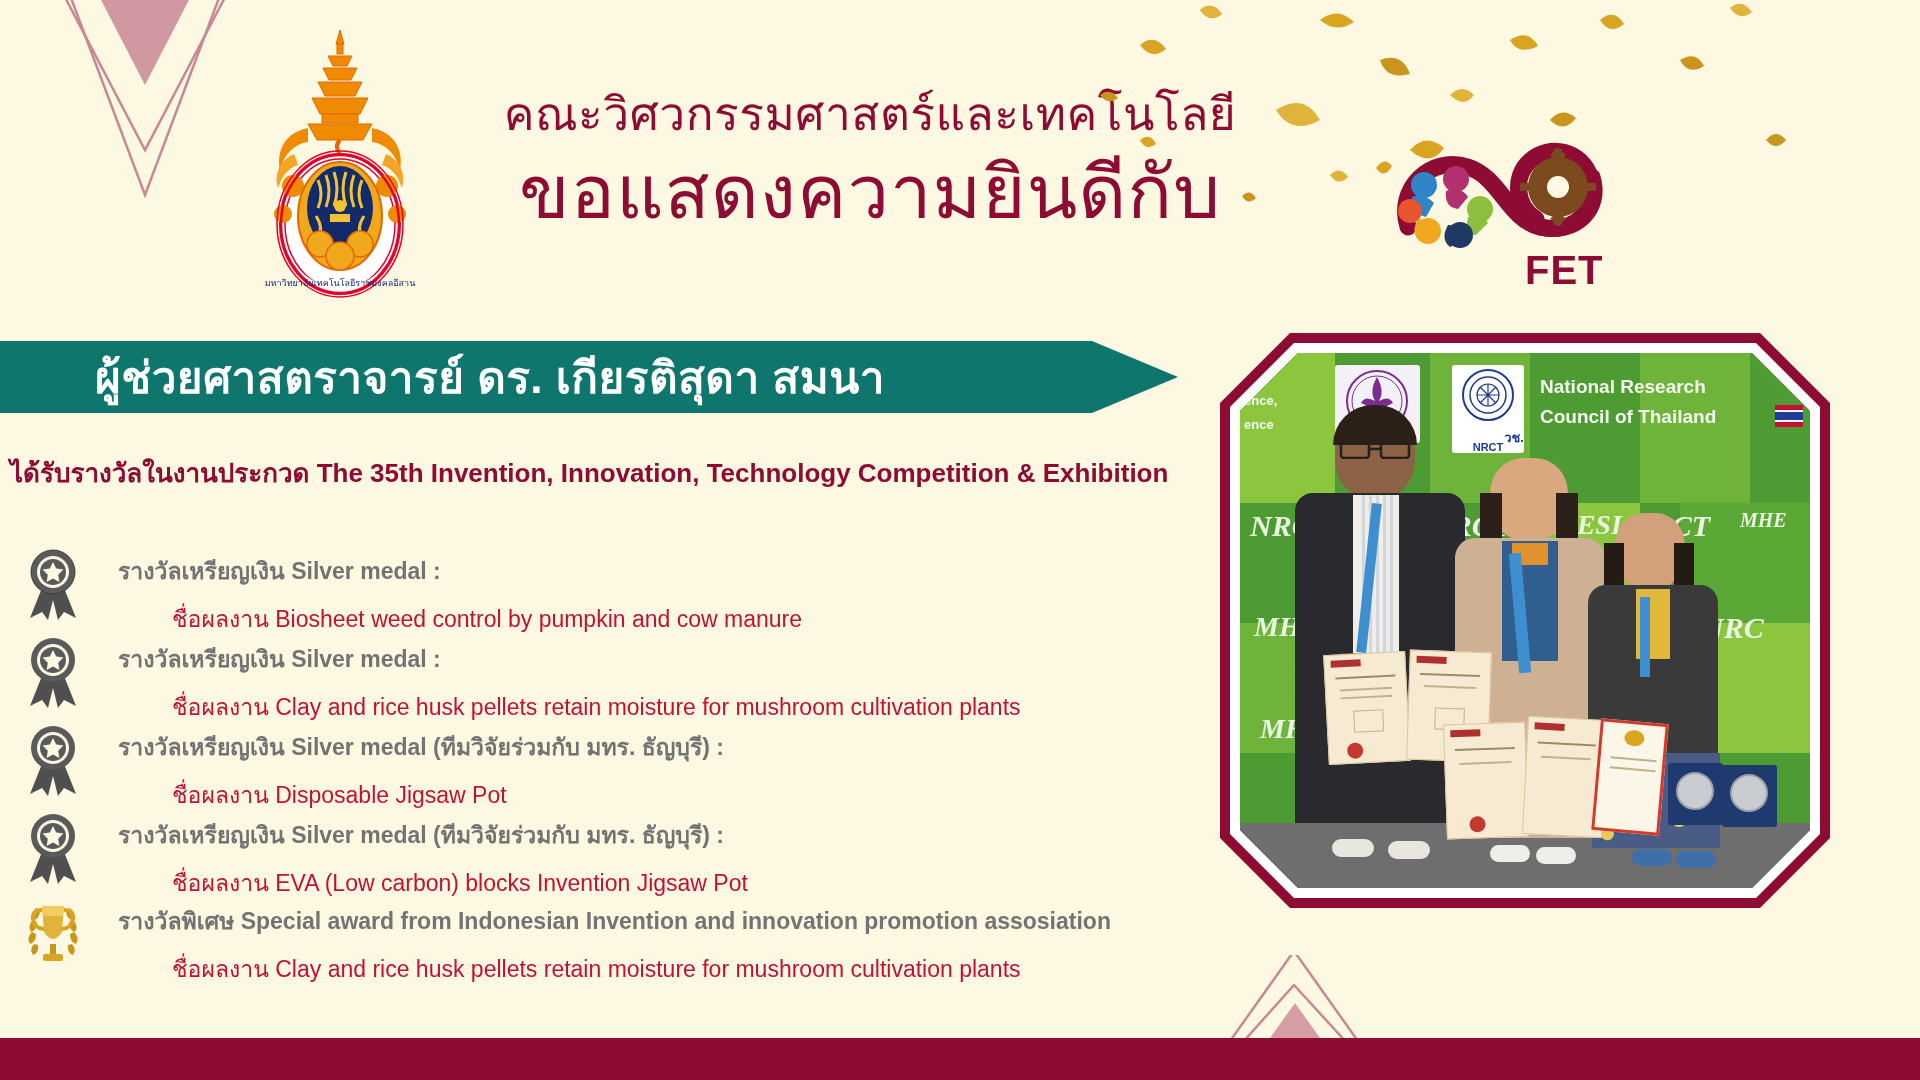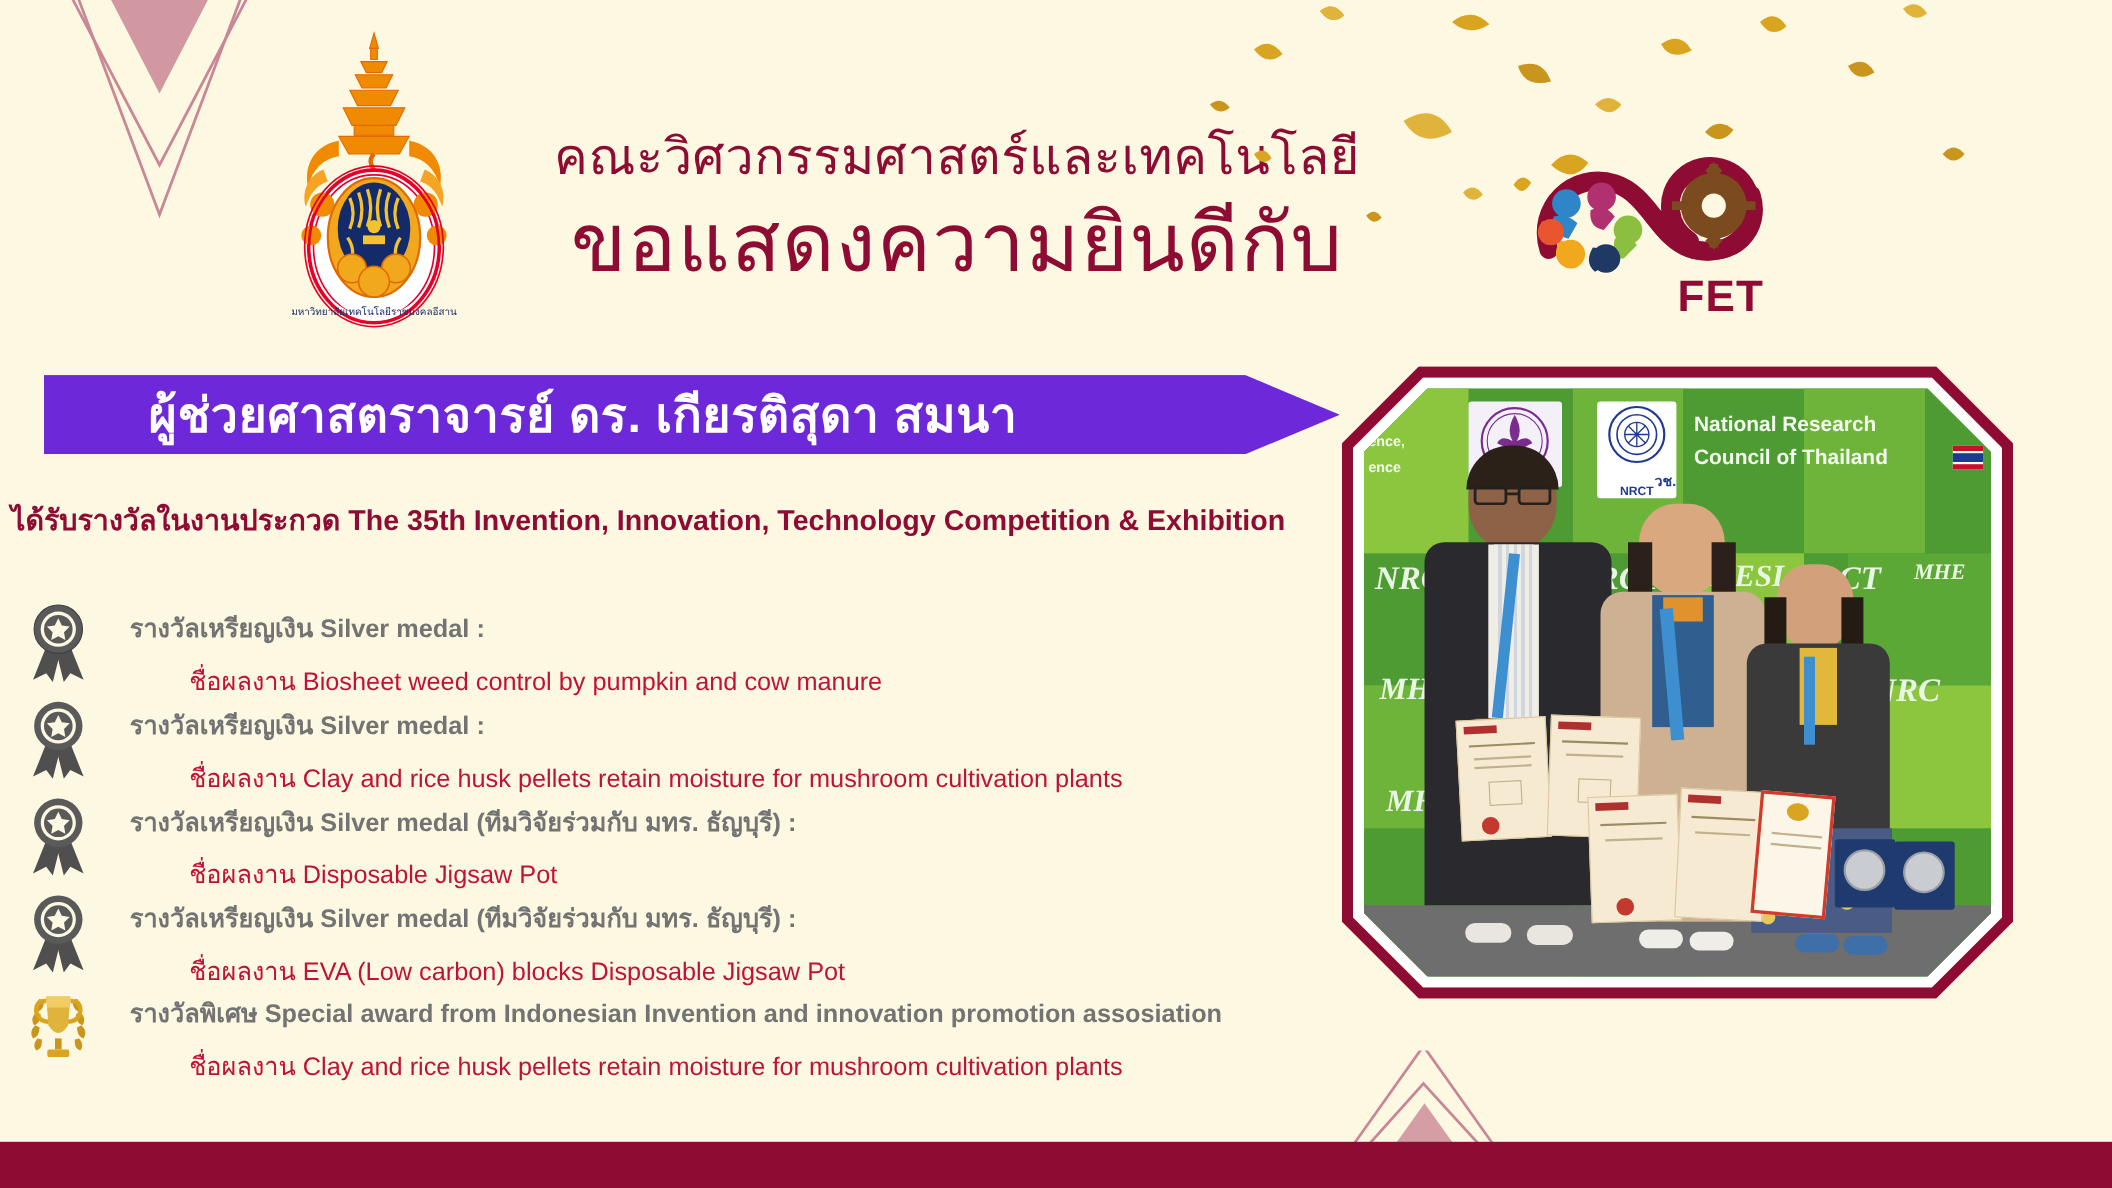"คณะวิศวกรรมศาสตร์และเทคโนโลยี" .head-text { margin-top: 28px -> none }
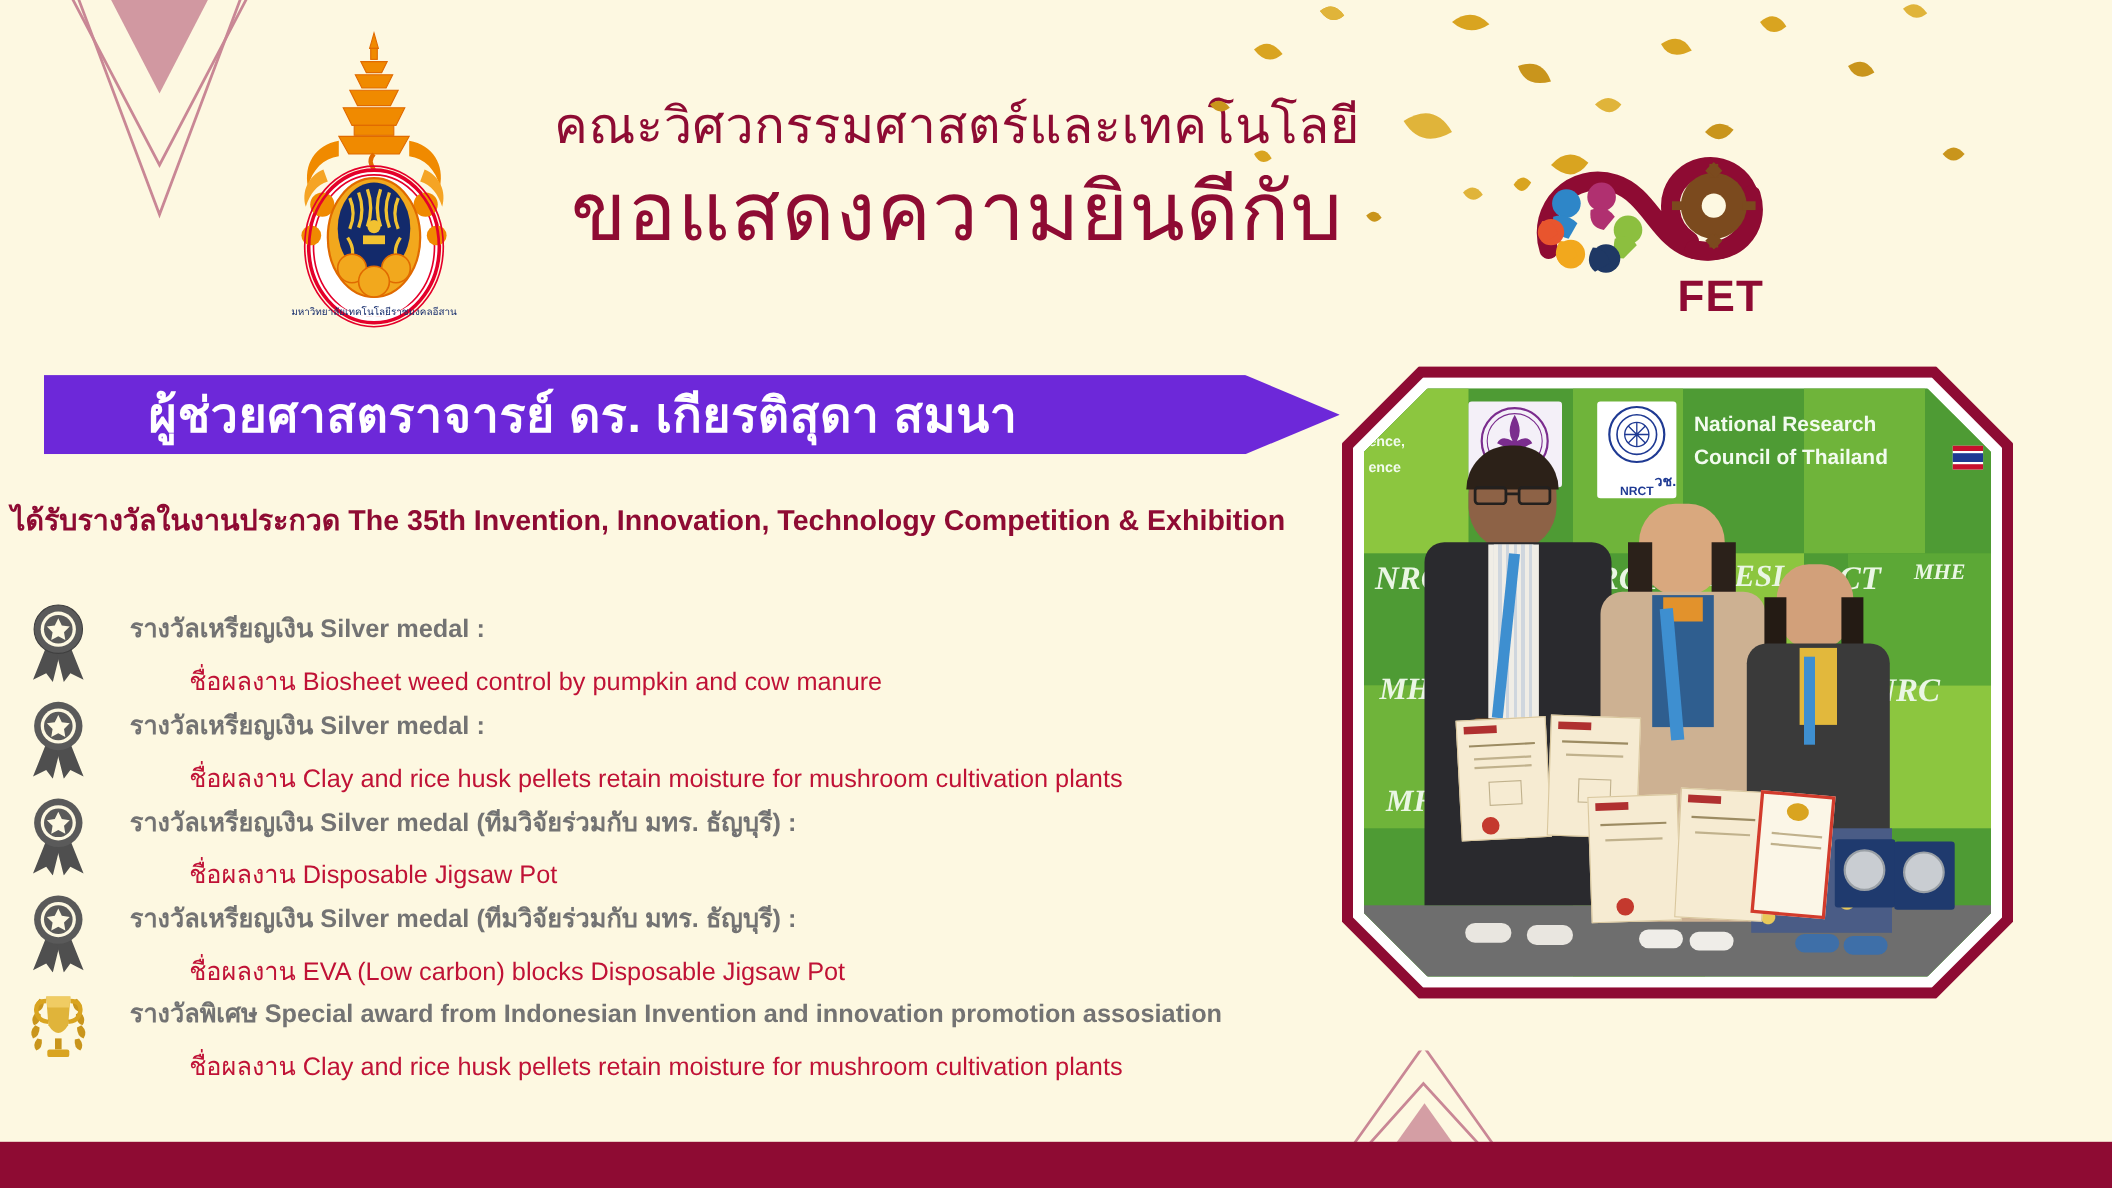"ผู้ช่วยศาสตราจารย์ ดร. เกียรติสุดา สมนา" .name-banner { background: #6d28d9 -> #0f766e; margin-left: 40px -> none }
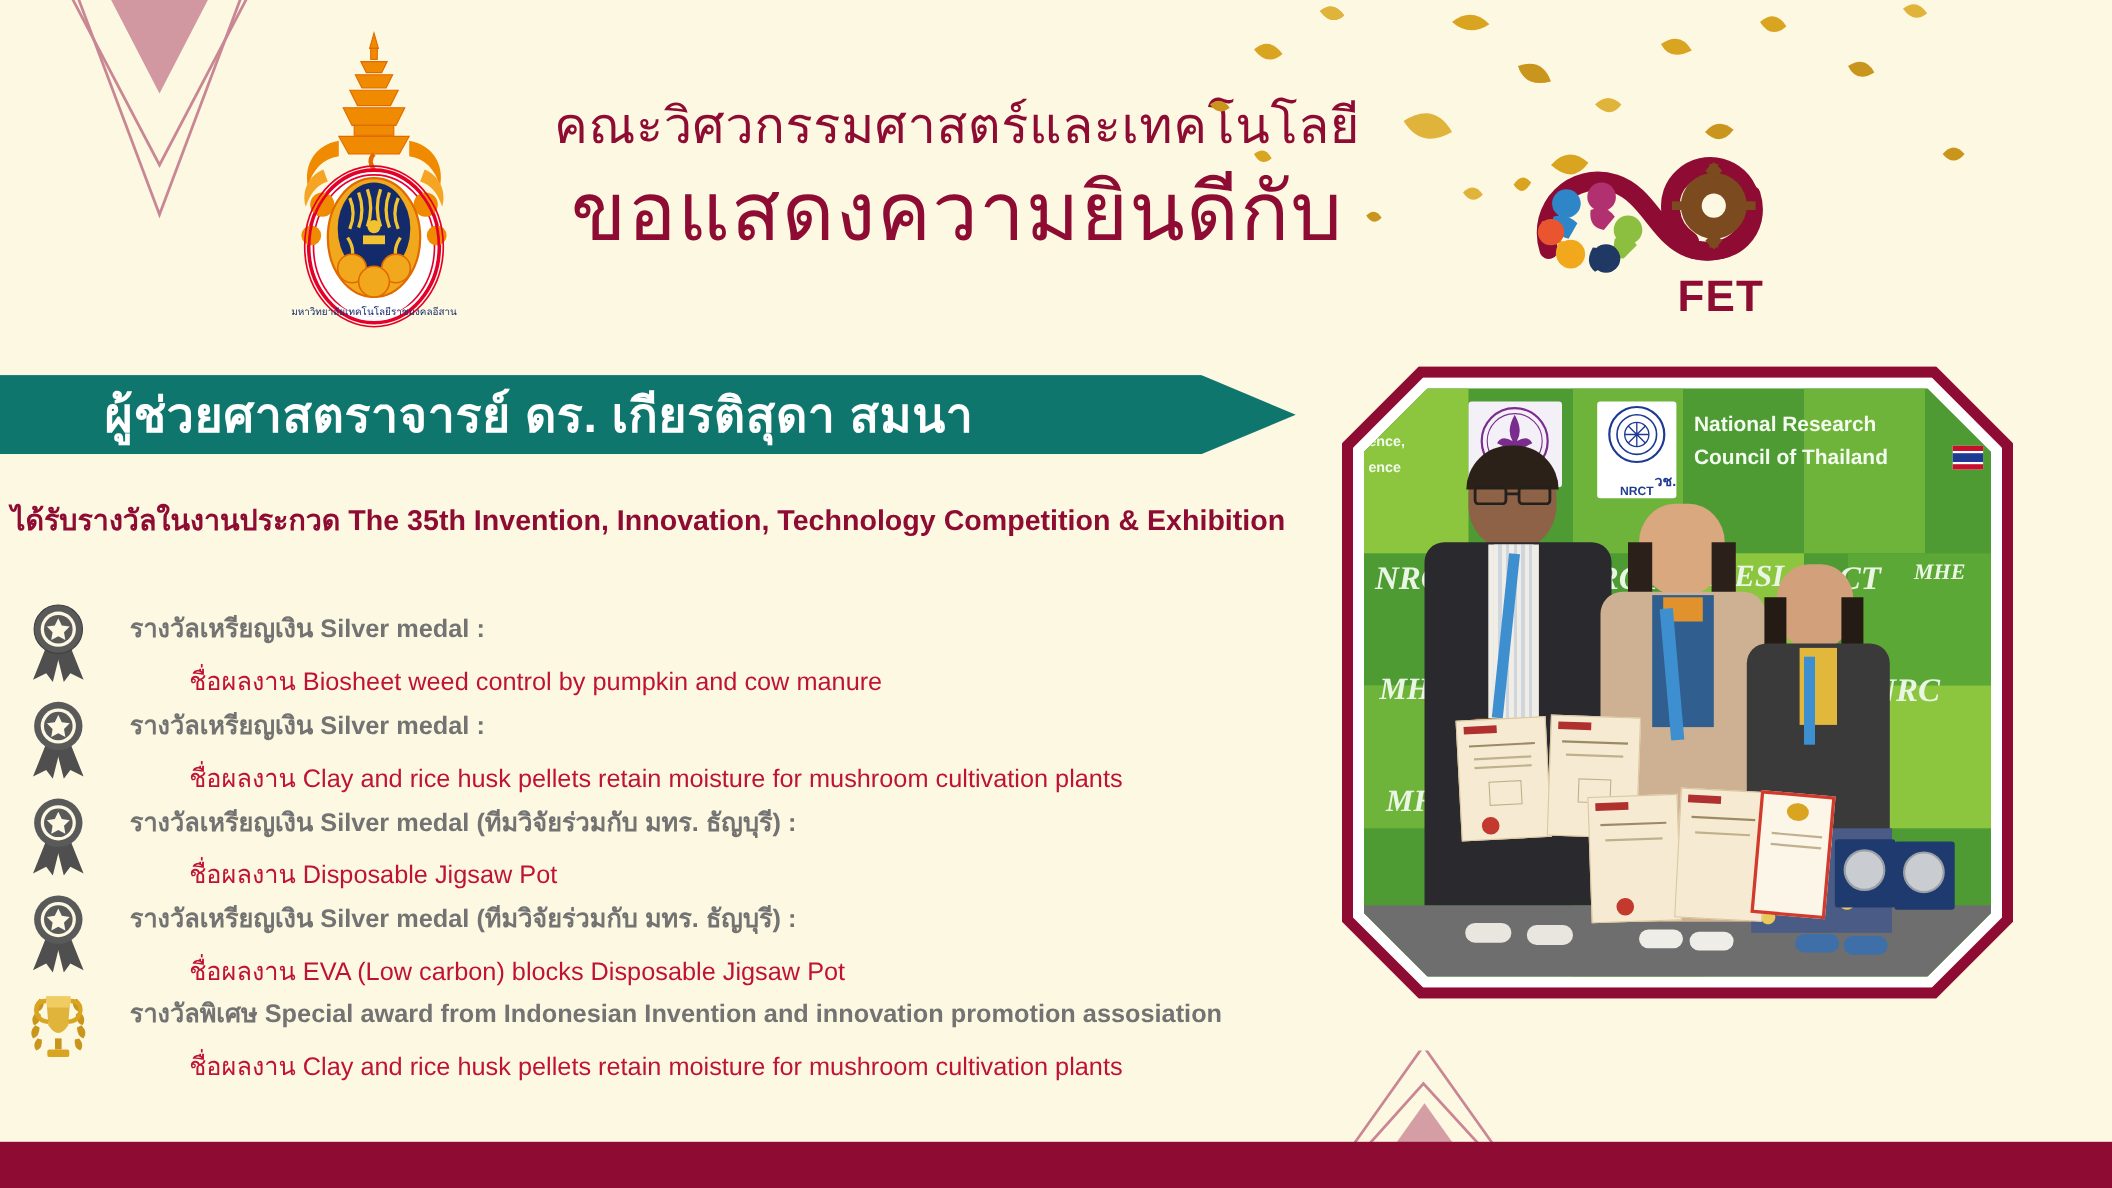"ชื่อผลงาน EVA (Low carbon) blocks" div.award-work { text: Disposable -> Invention }
